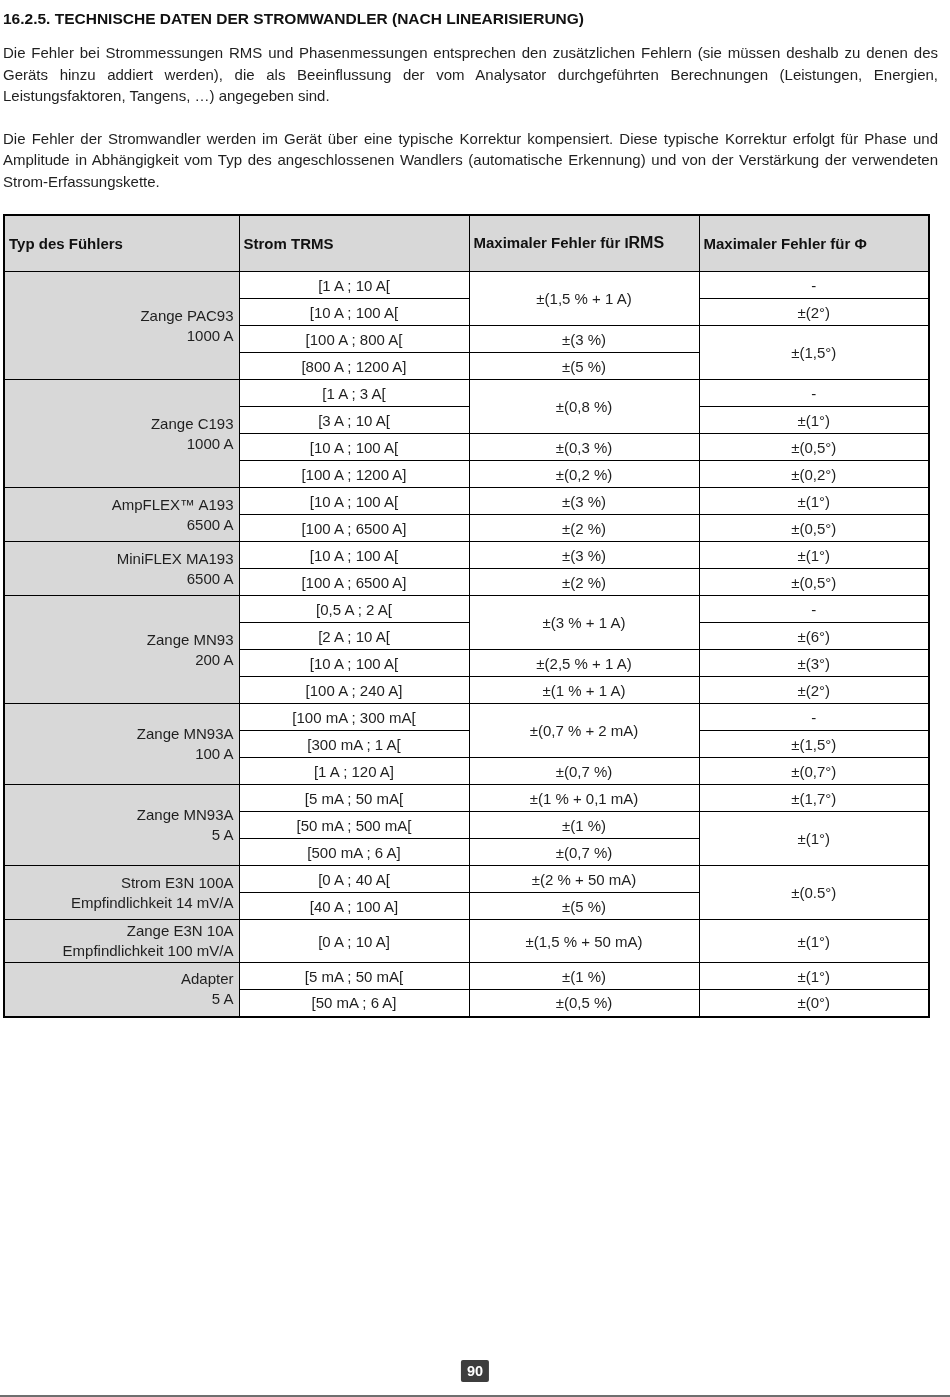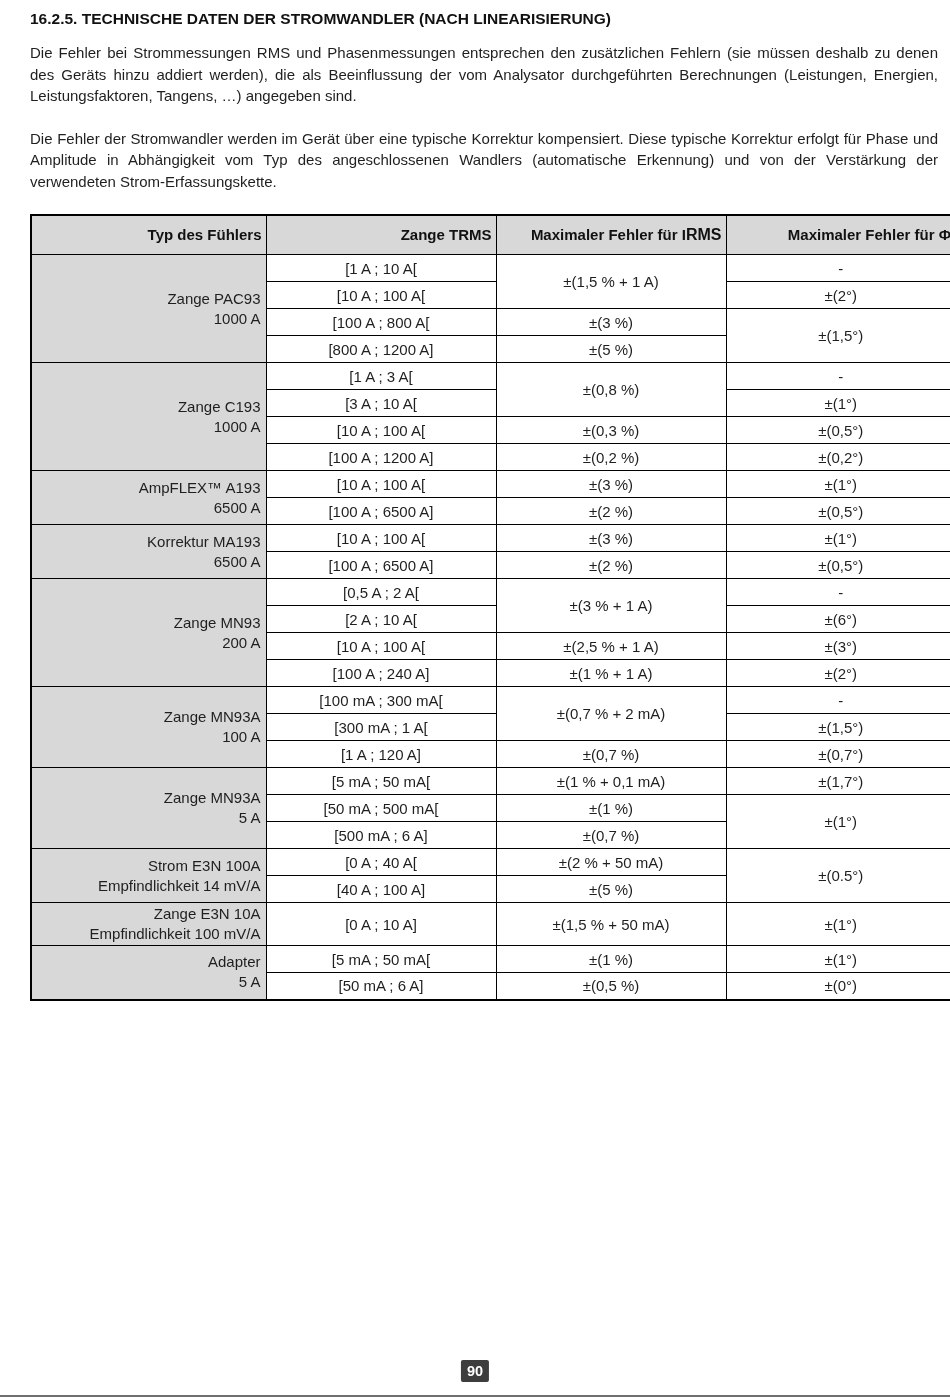"16.2.5. TECHNISCHE DATEN DER" .content { padding: 8px 12px 0 30px -> 8px 12px 0 3px }
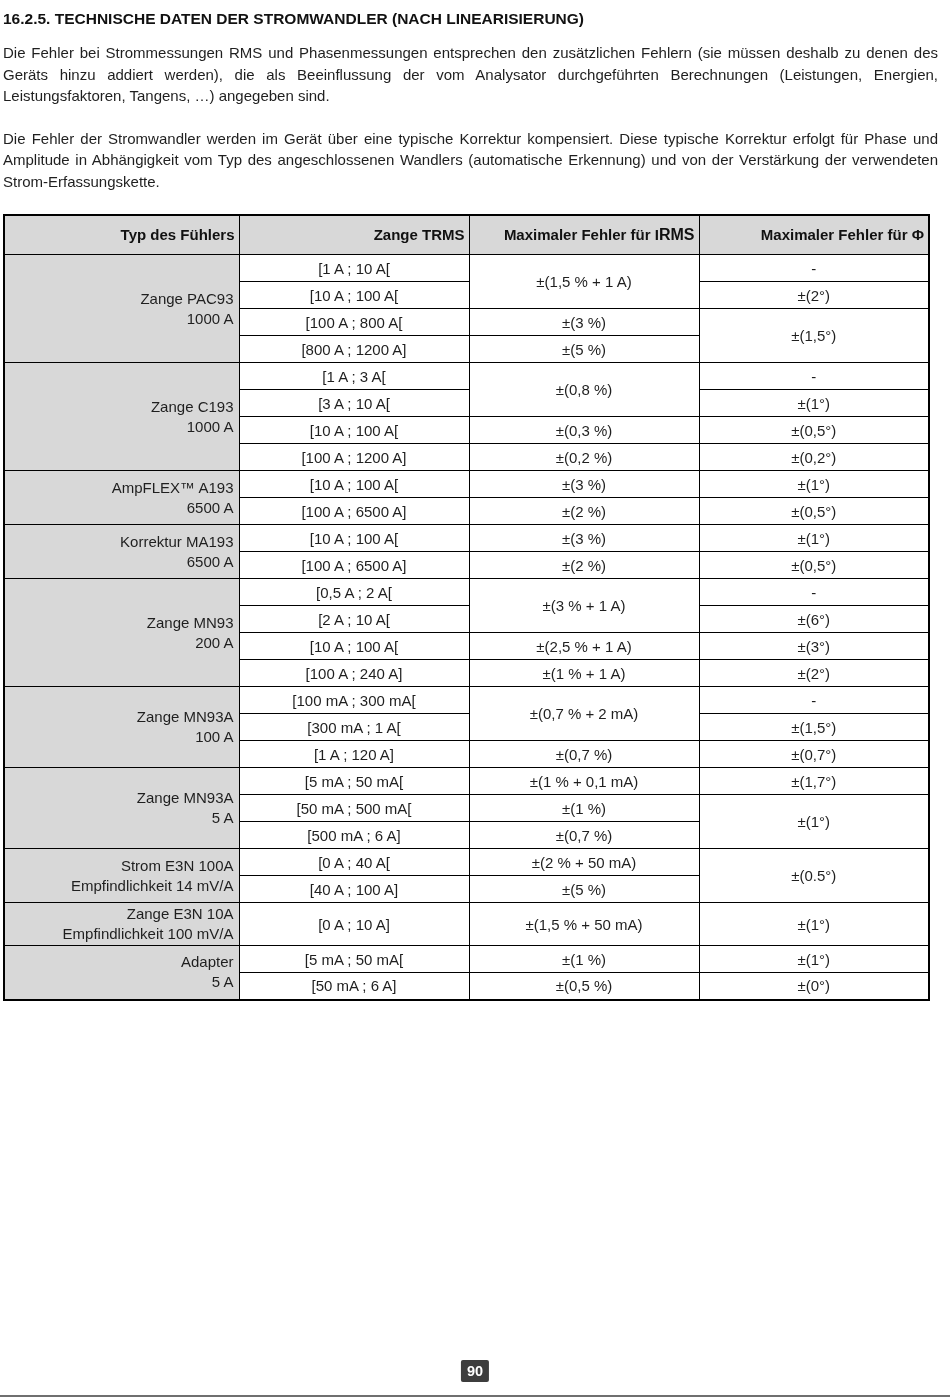"Typ des Fühlers" .data-table th { height: 40px -> 57px; text-align: right -> left }
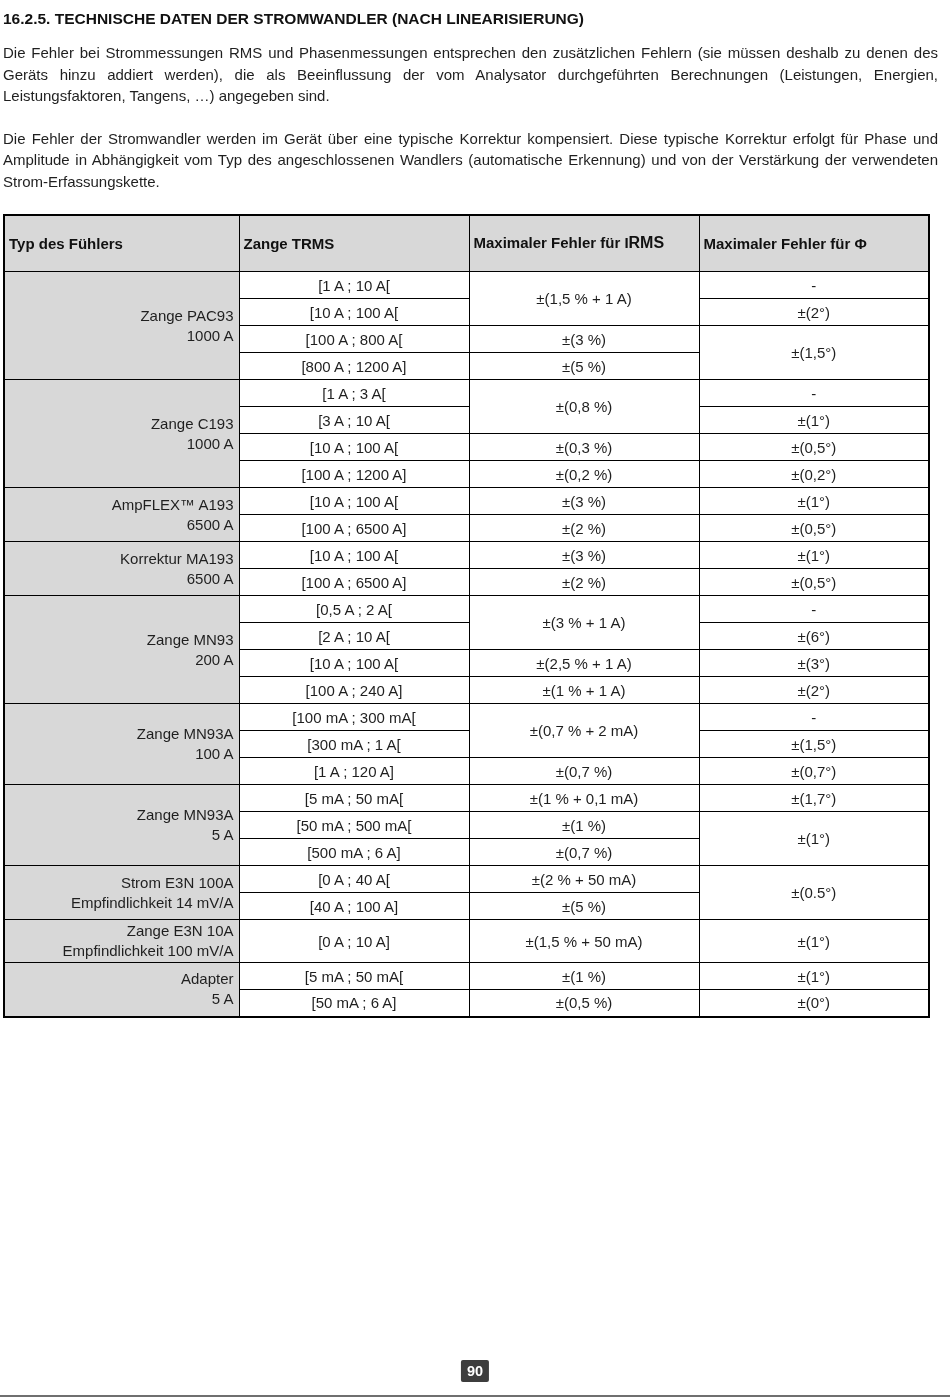"Zange TRMS" th { text: Zange -> Strom }
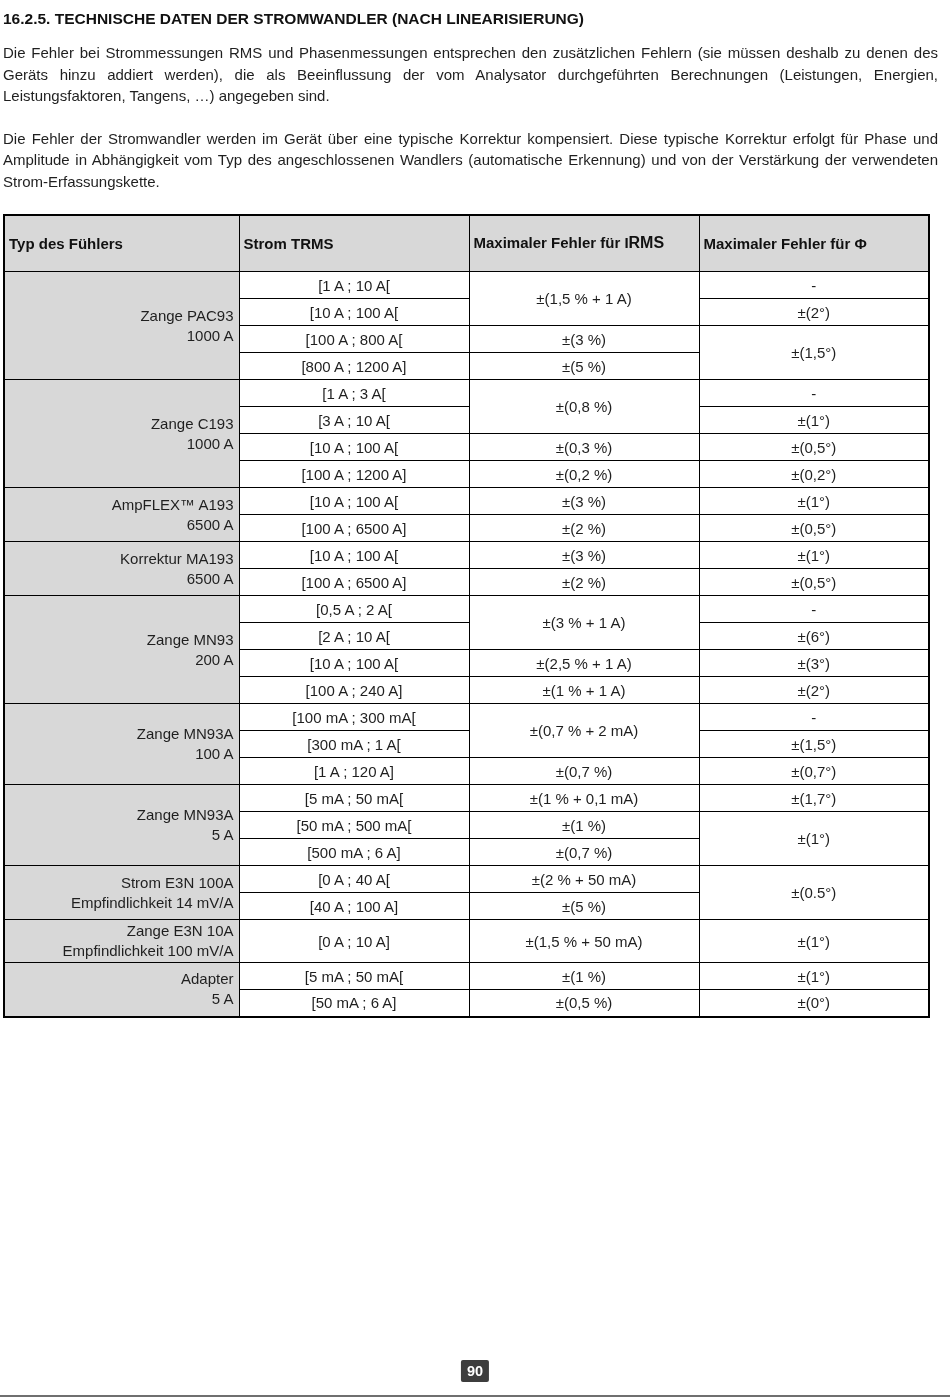"Korrektur MA193" div { text: Korrektur -> MiniFLEX }
